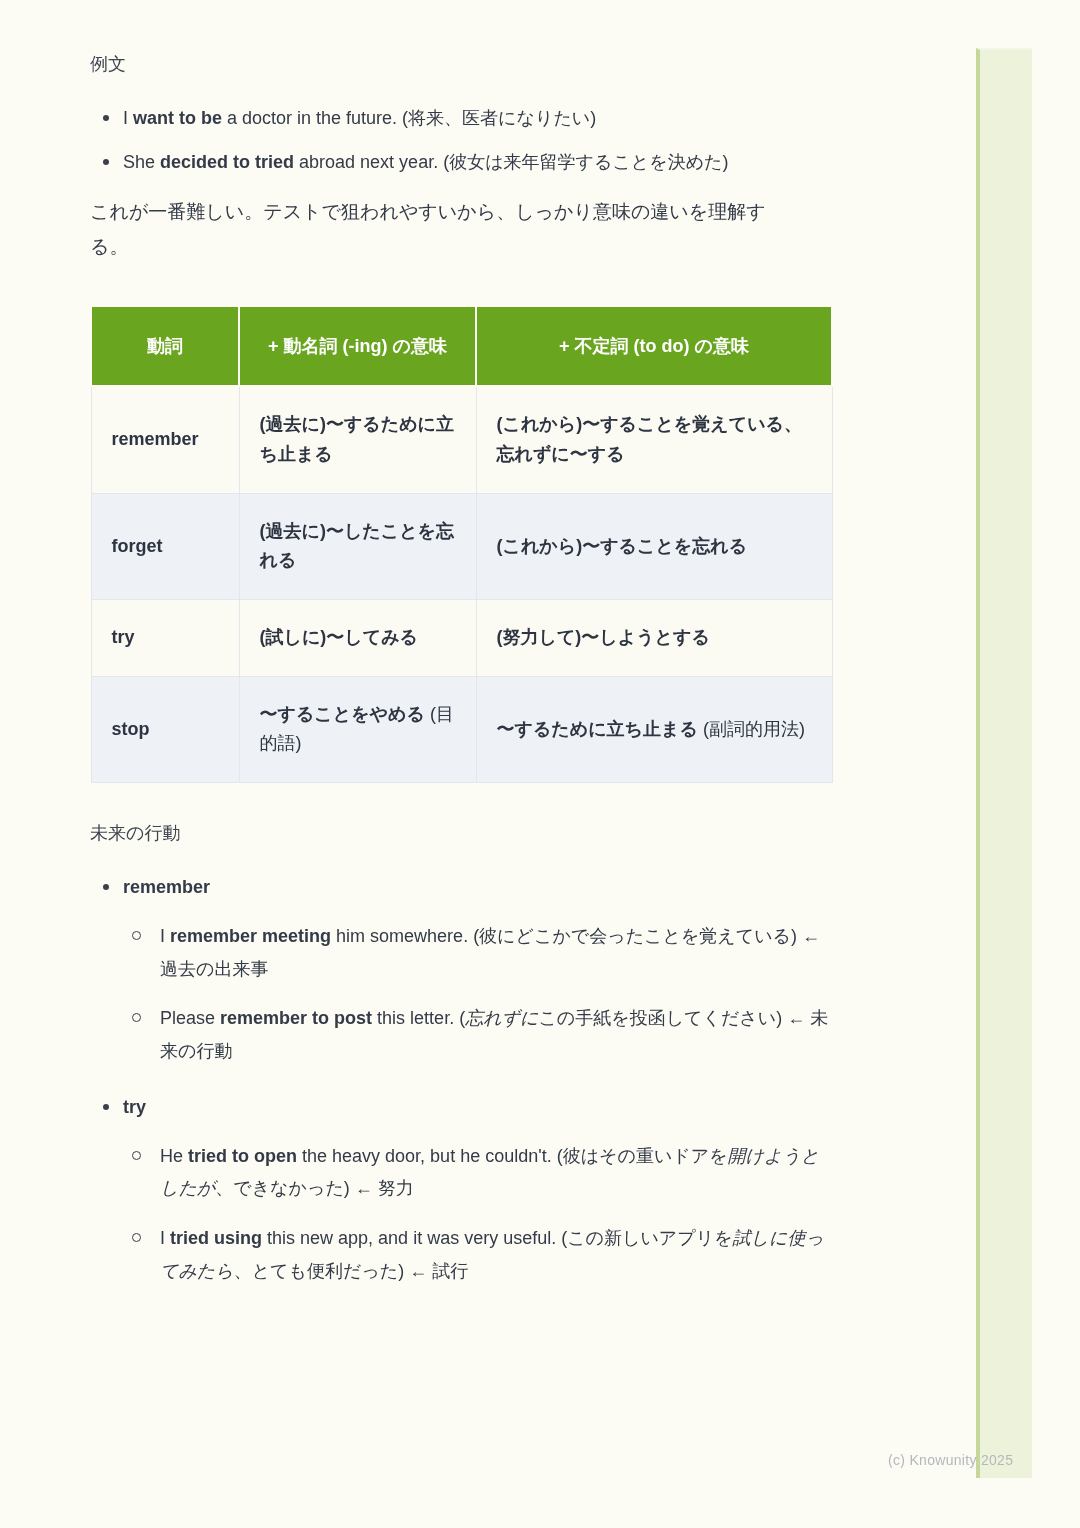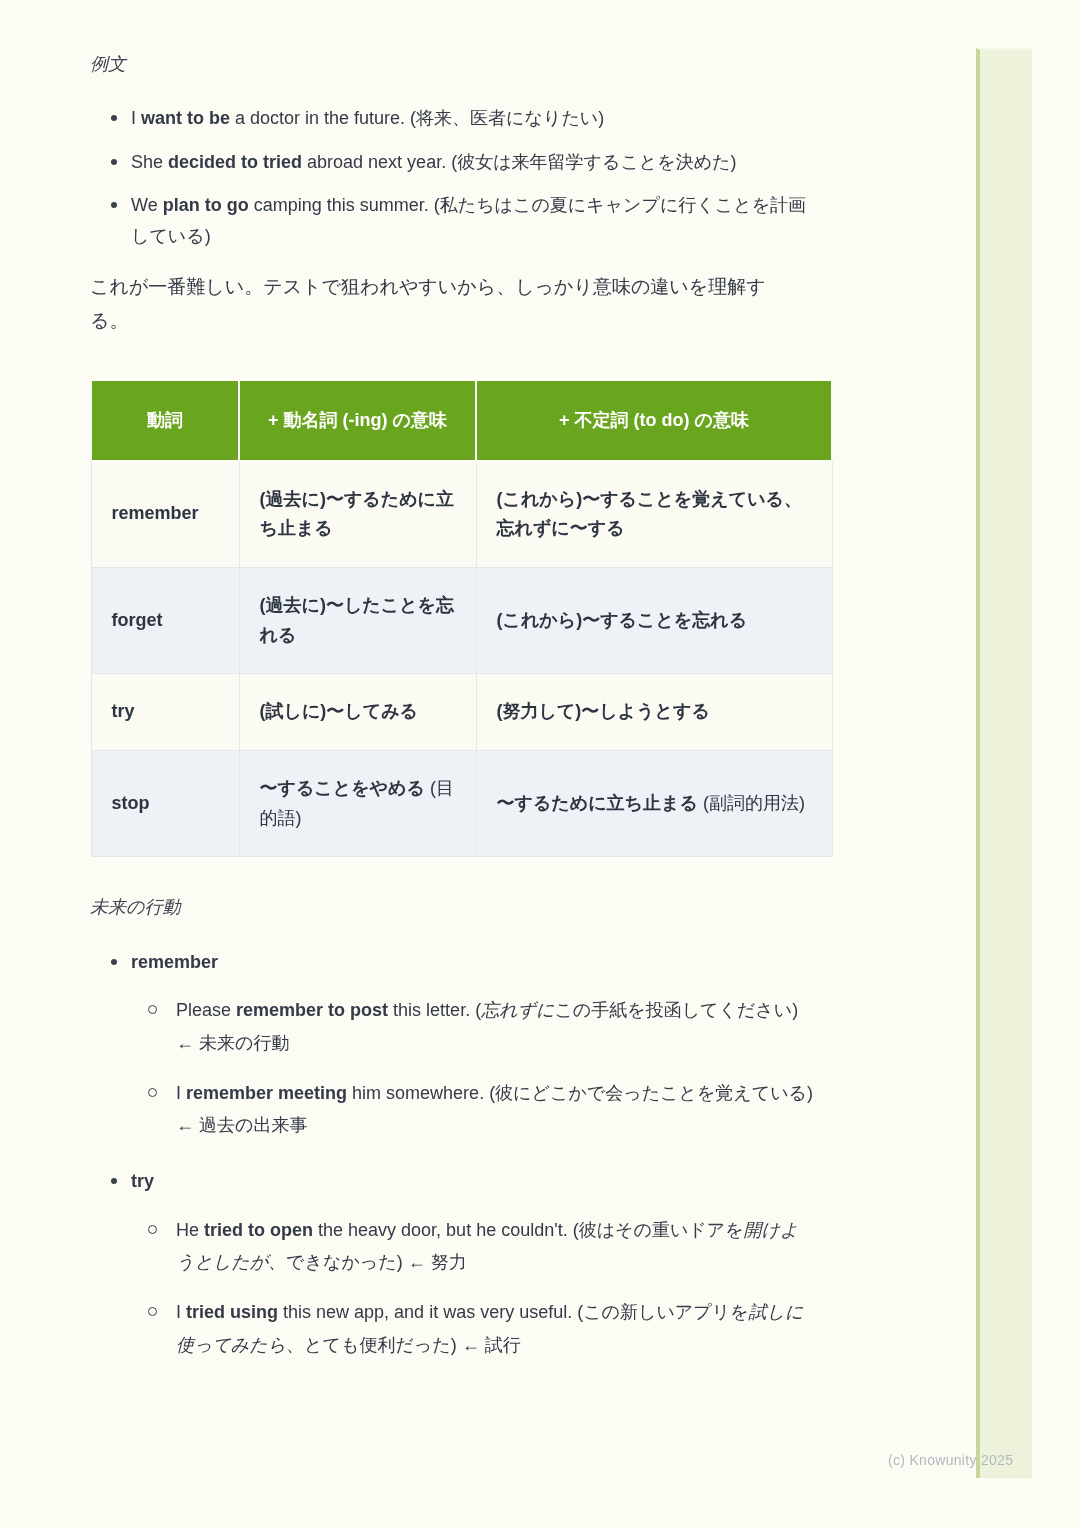"例文" .ex-heading { font-style: italic -> none }
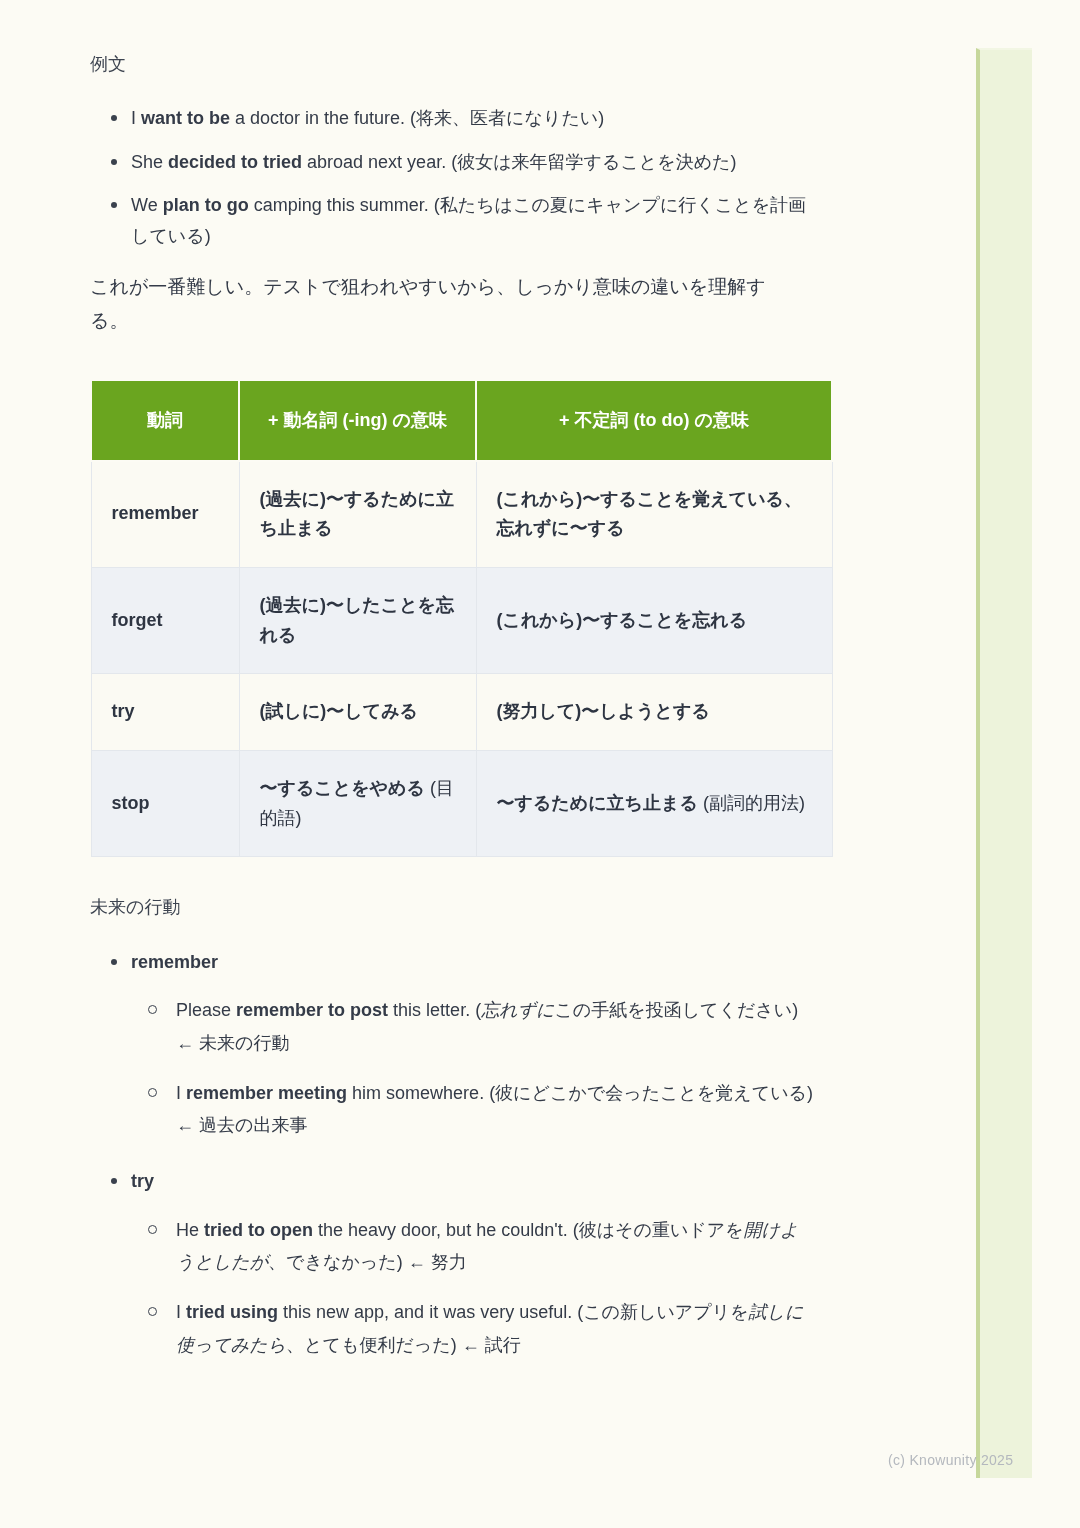"I want to be a" ul { margin: 8px -> 0 }
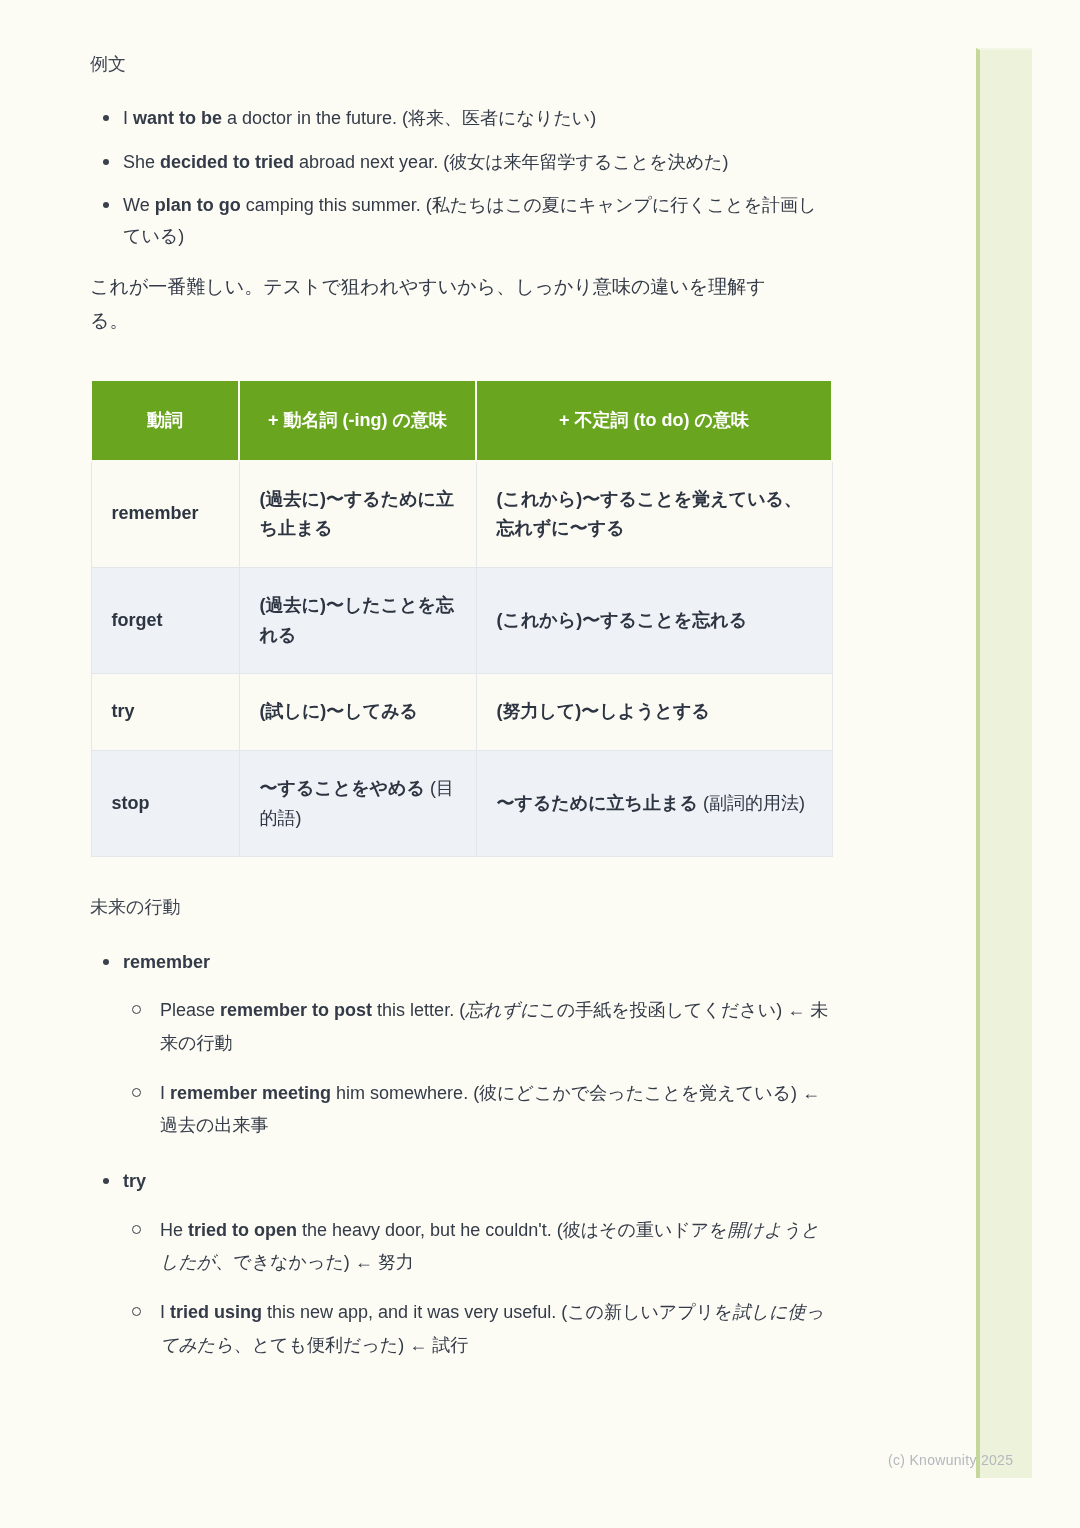"We plan to go camping" li { html: <li><span>We </span><span>plan to go</span><span> camping this summer. (私たちはこの夏にキャンプに行くことを計画している)</span></li> -> none }
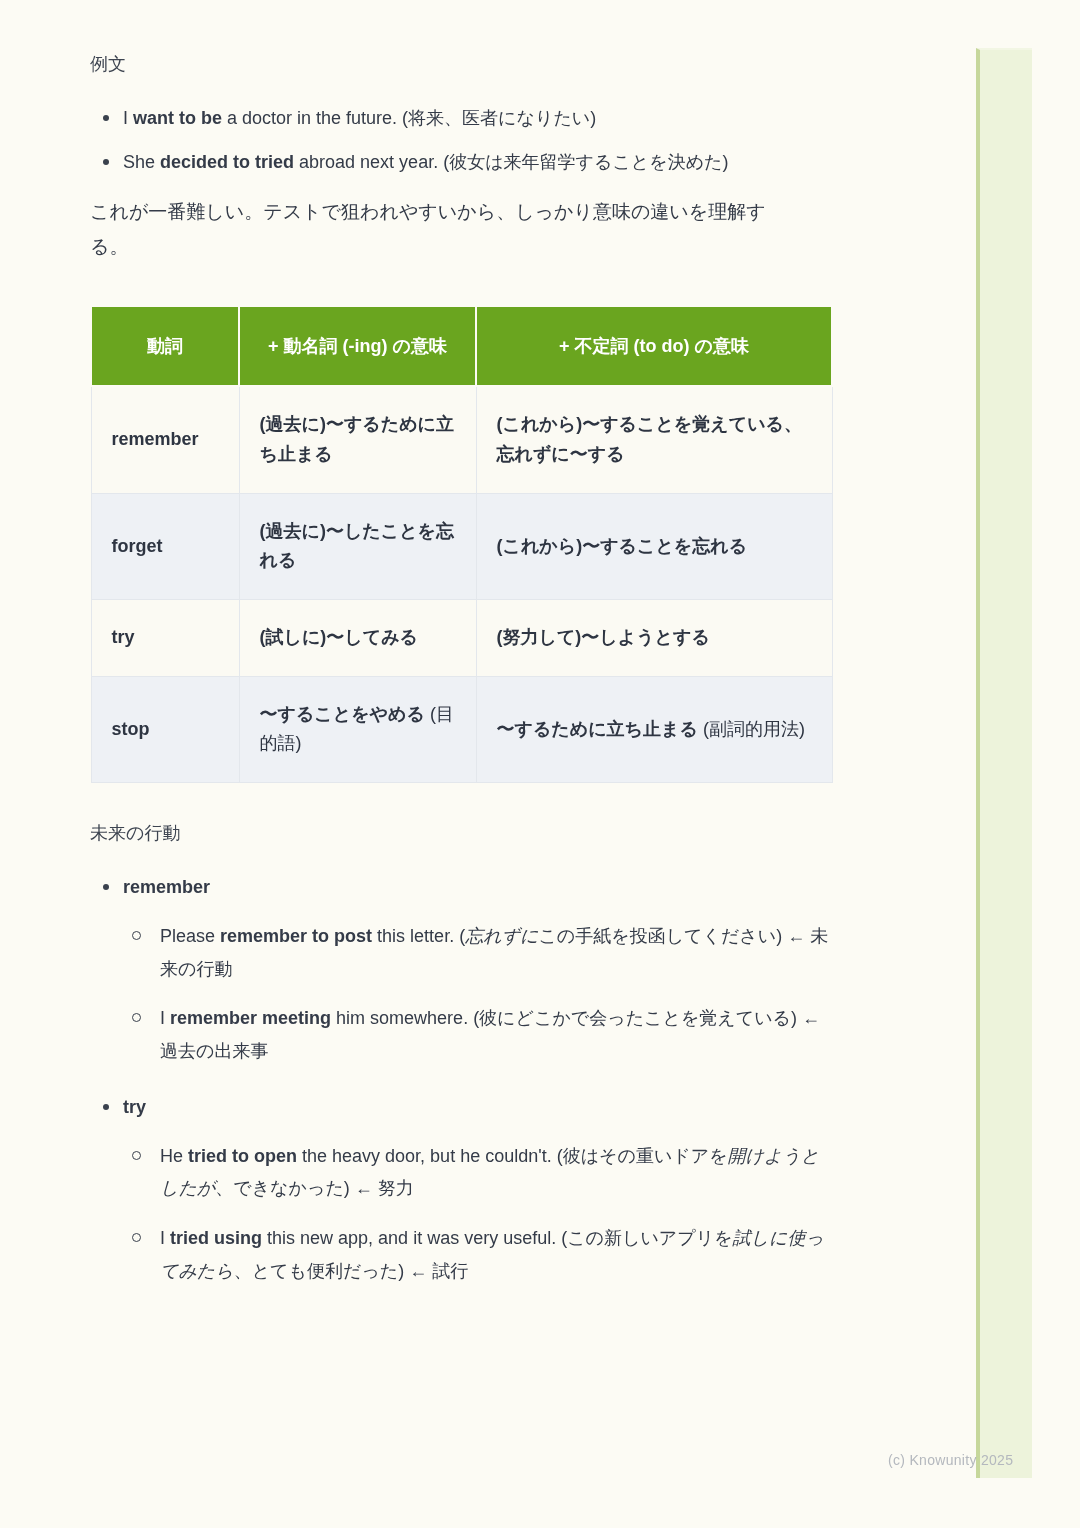"Please remember to post this" li { order: before "I remember meeting him somewhere." -> after "I remember meeting him somewhere." }
